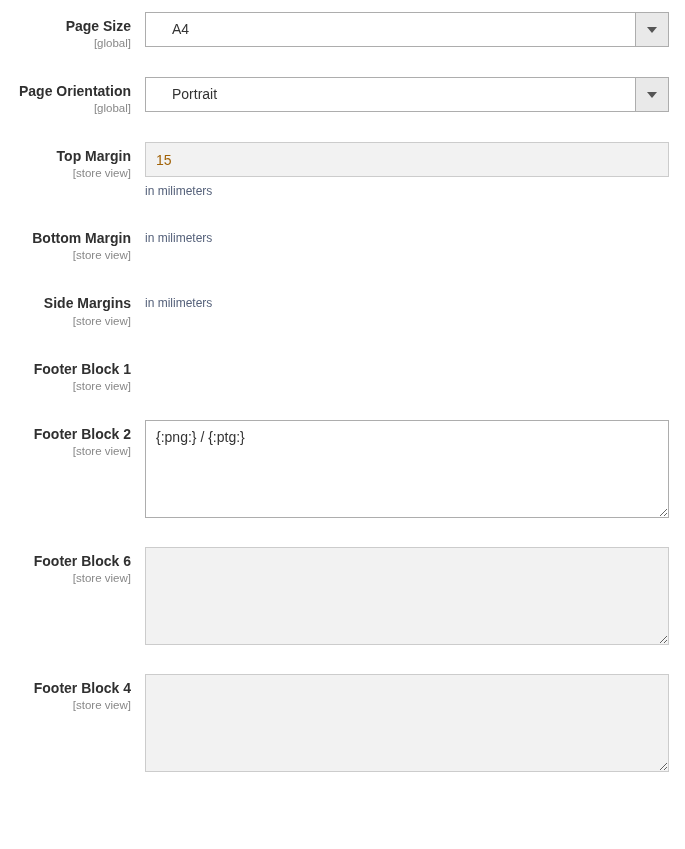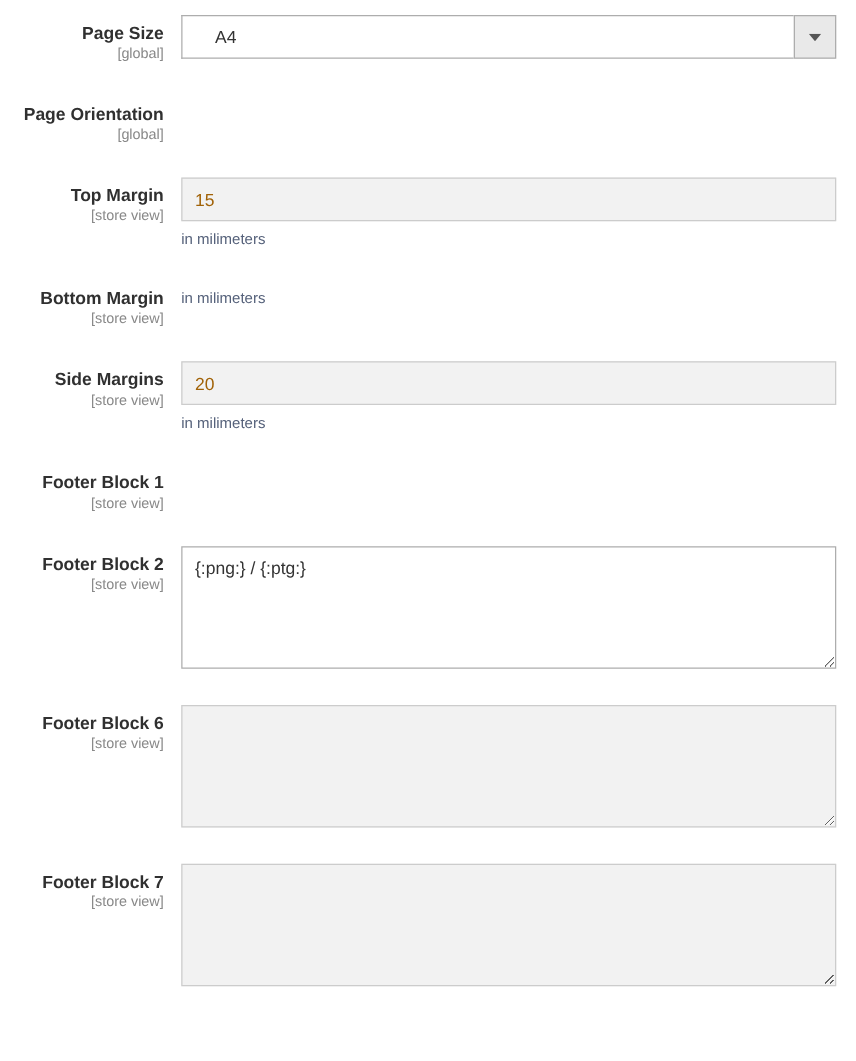"Portrait" div.field-col { html: none -> <div> <div> <div>Portrait</div> <div> <svg> <path></path> </svg> </div> </div> </div> }
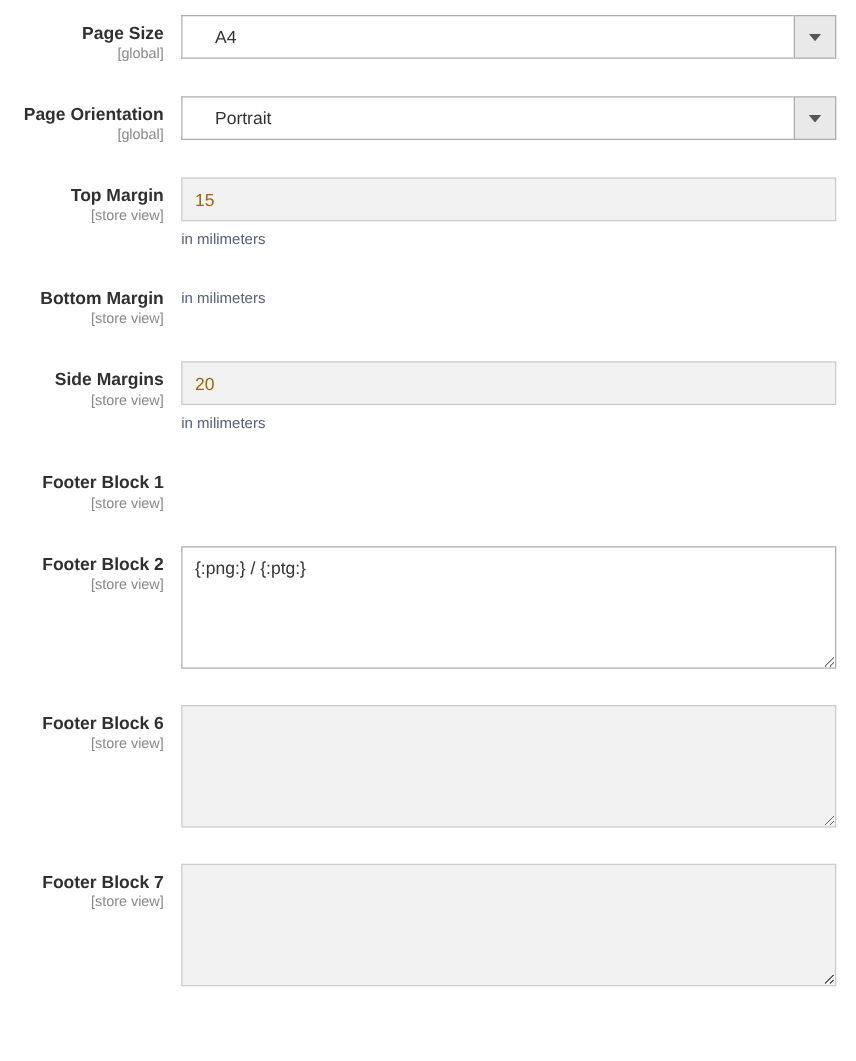"20" input.text-input { html: <input> -> none }
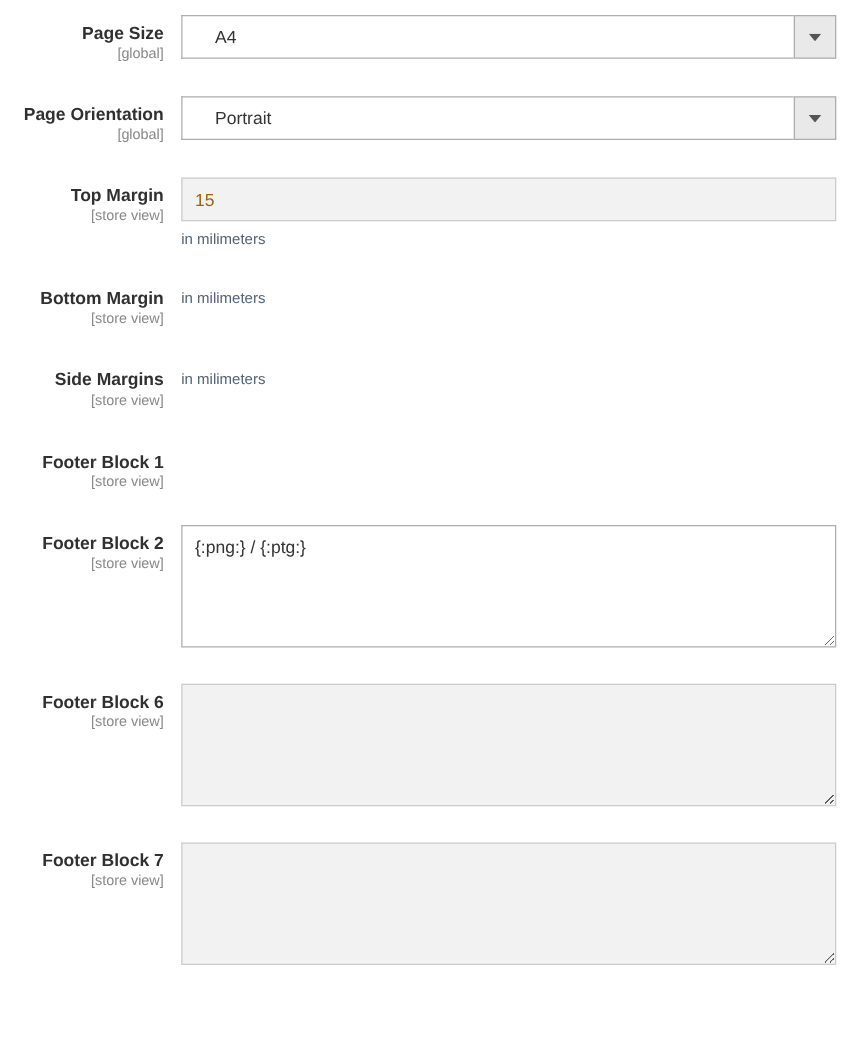"Footer Block 7" div.label-main { text: 7 -> 4 }
